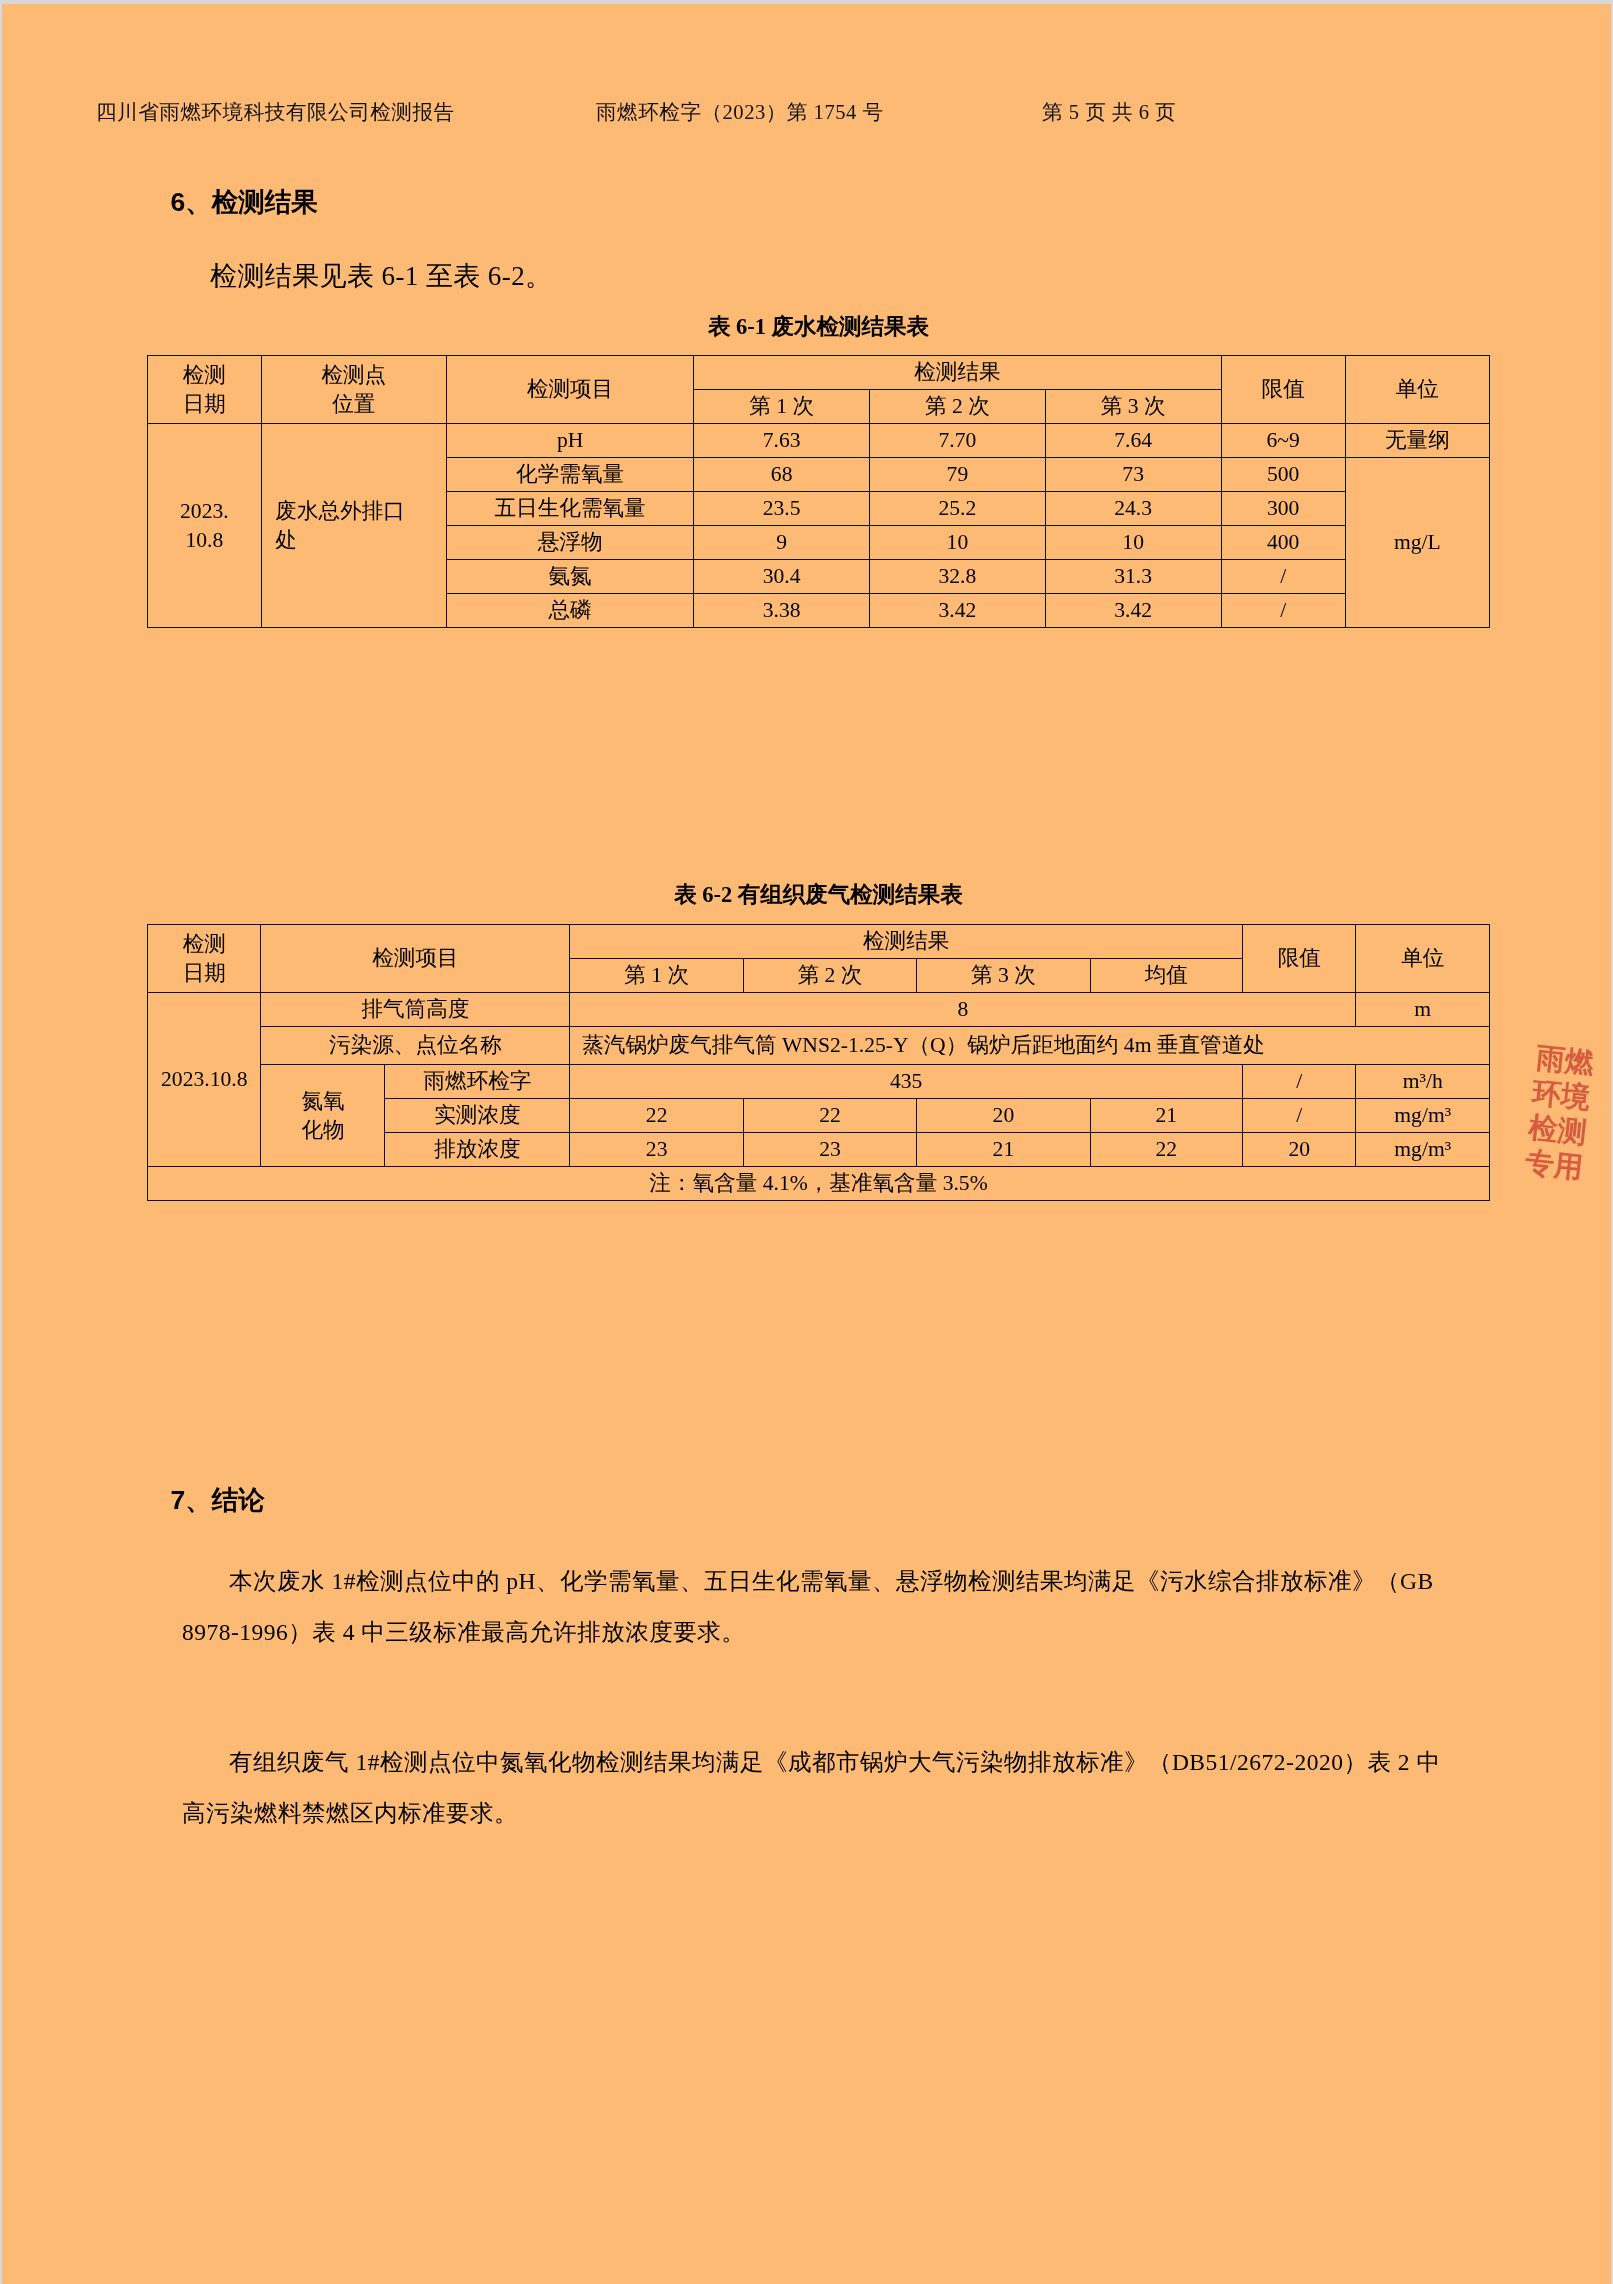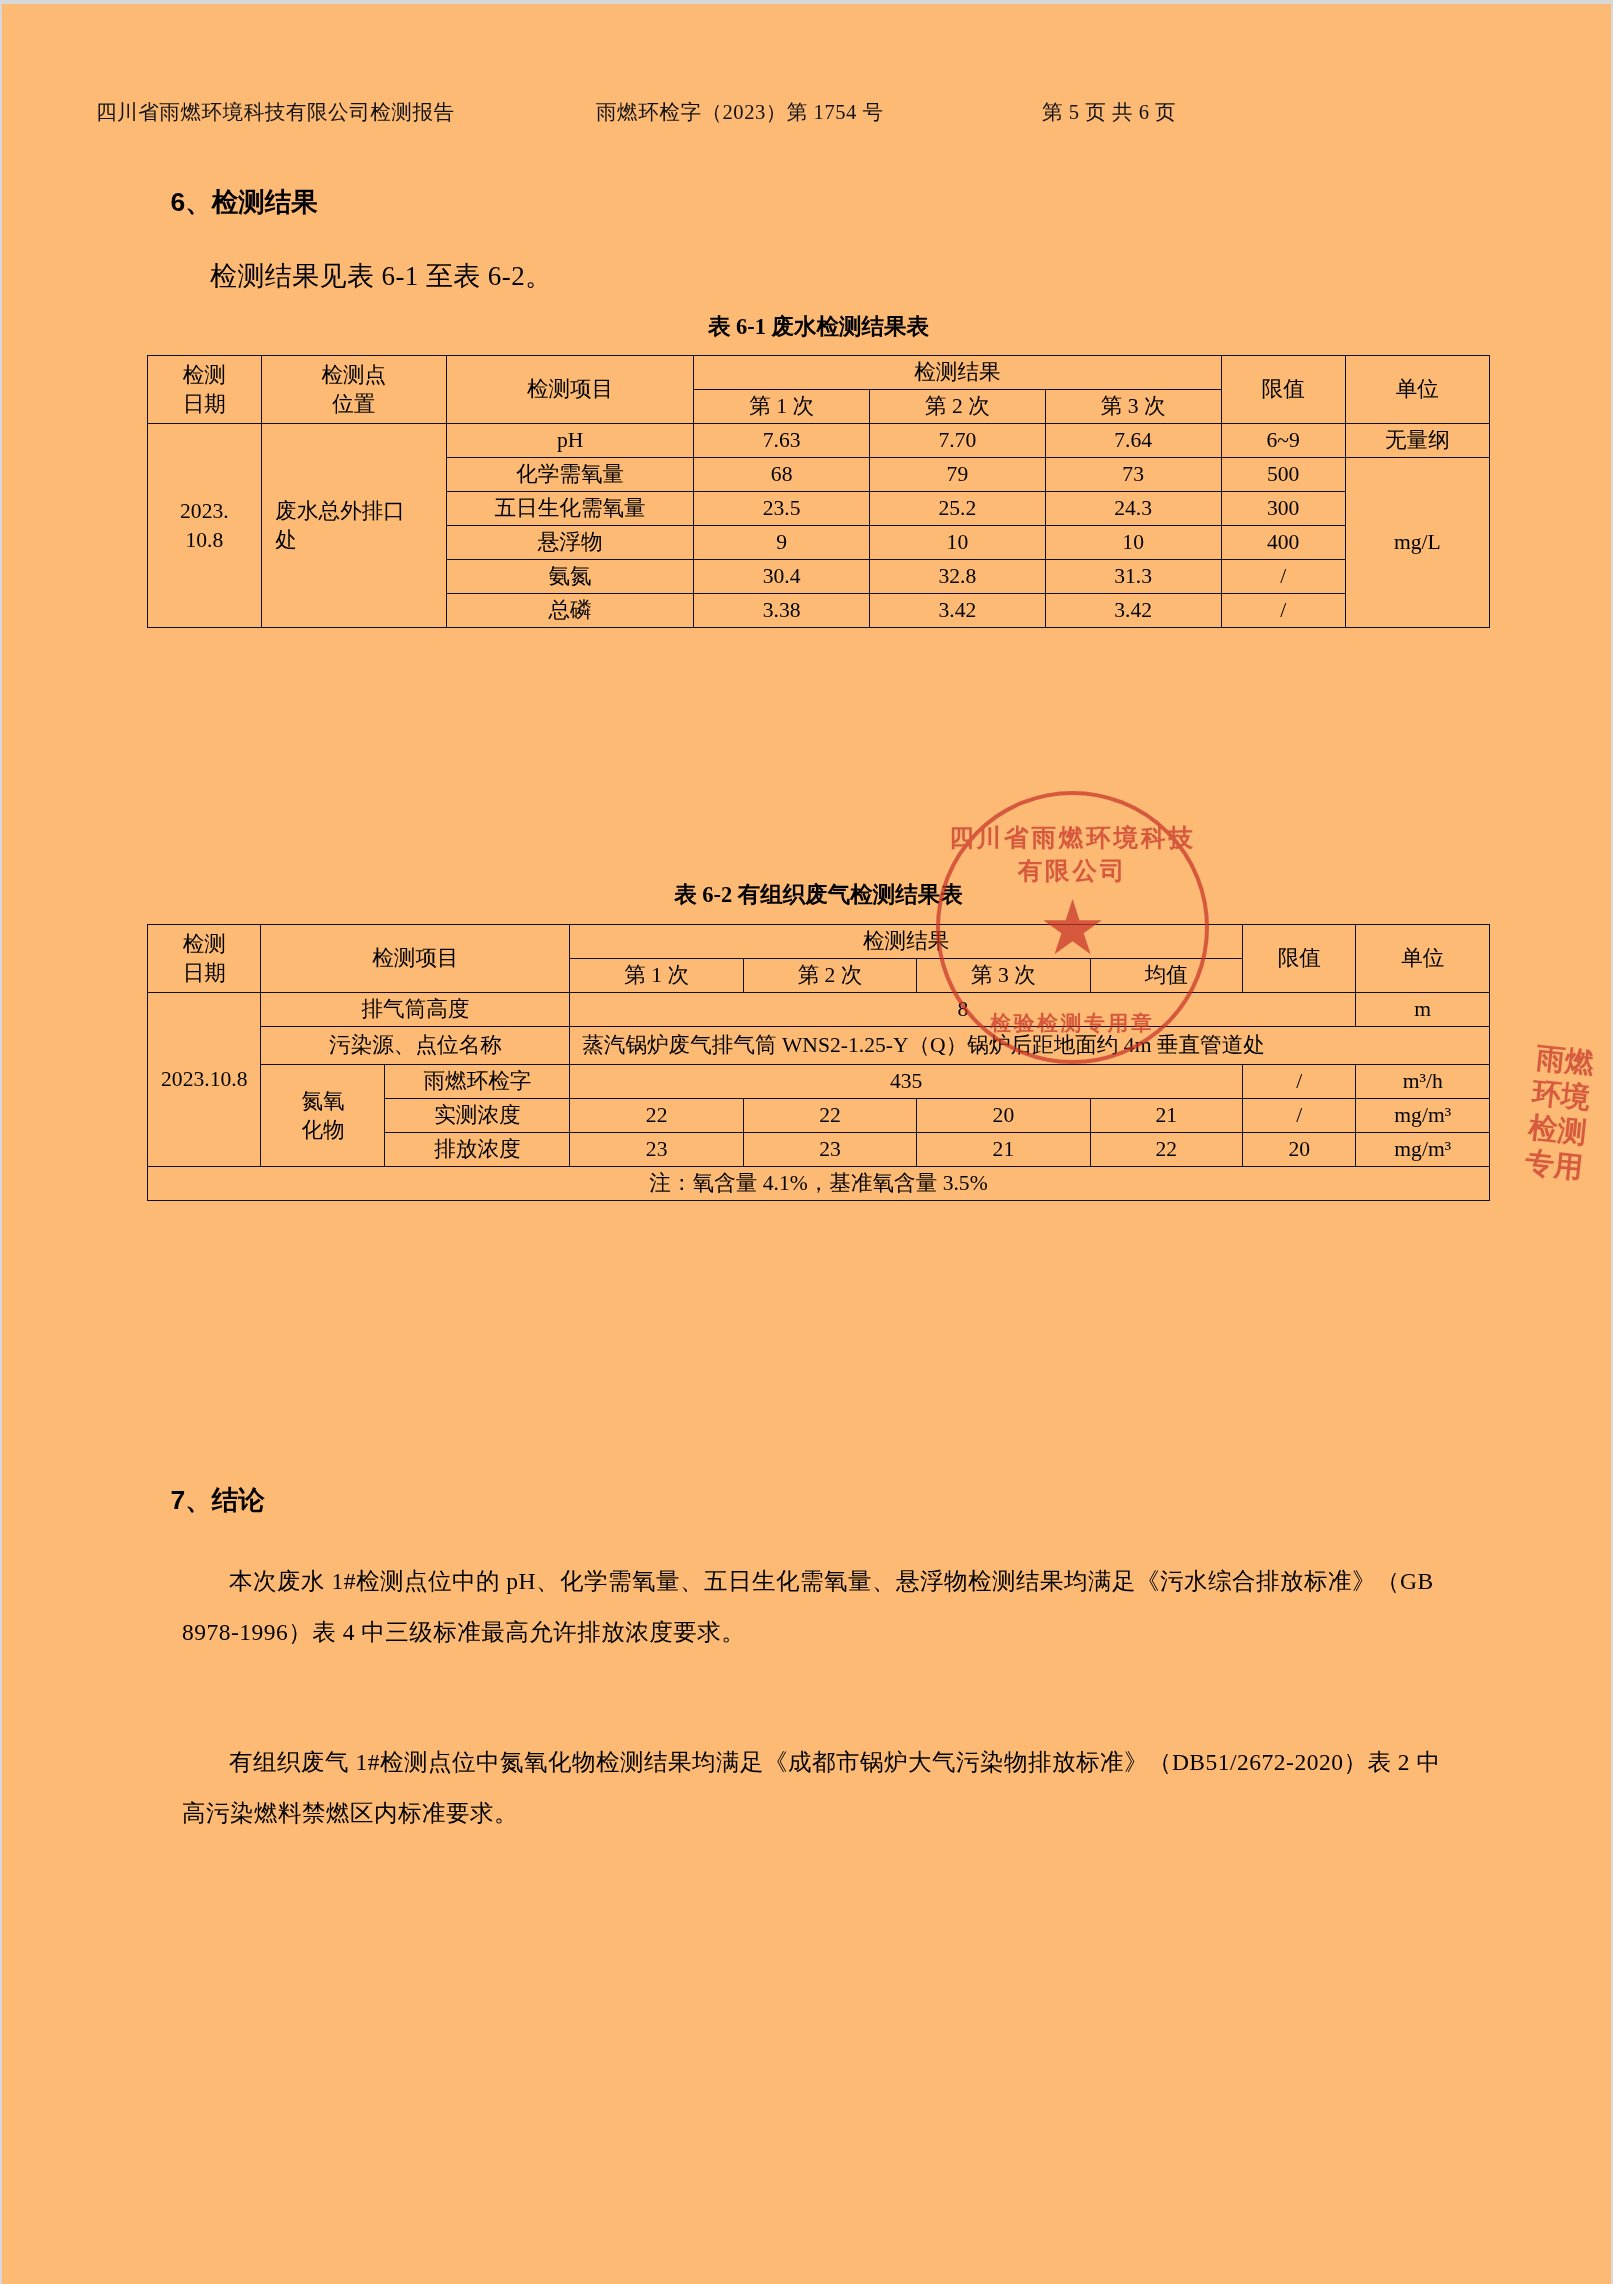"四川省雨燃环境科技有限公司" div.stamp { html: <div> <div>四川省雨燃环境科技有限公司</div> <div>★</div> <div>检验检测专用章</div> </div> -> none }
